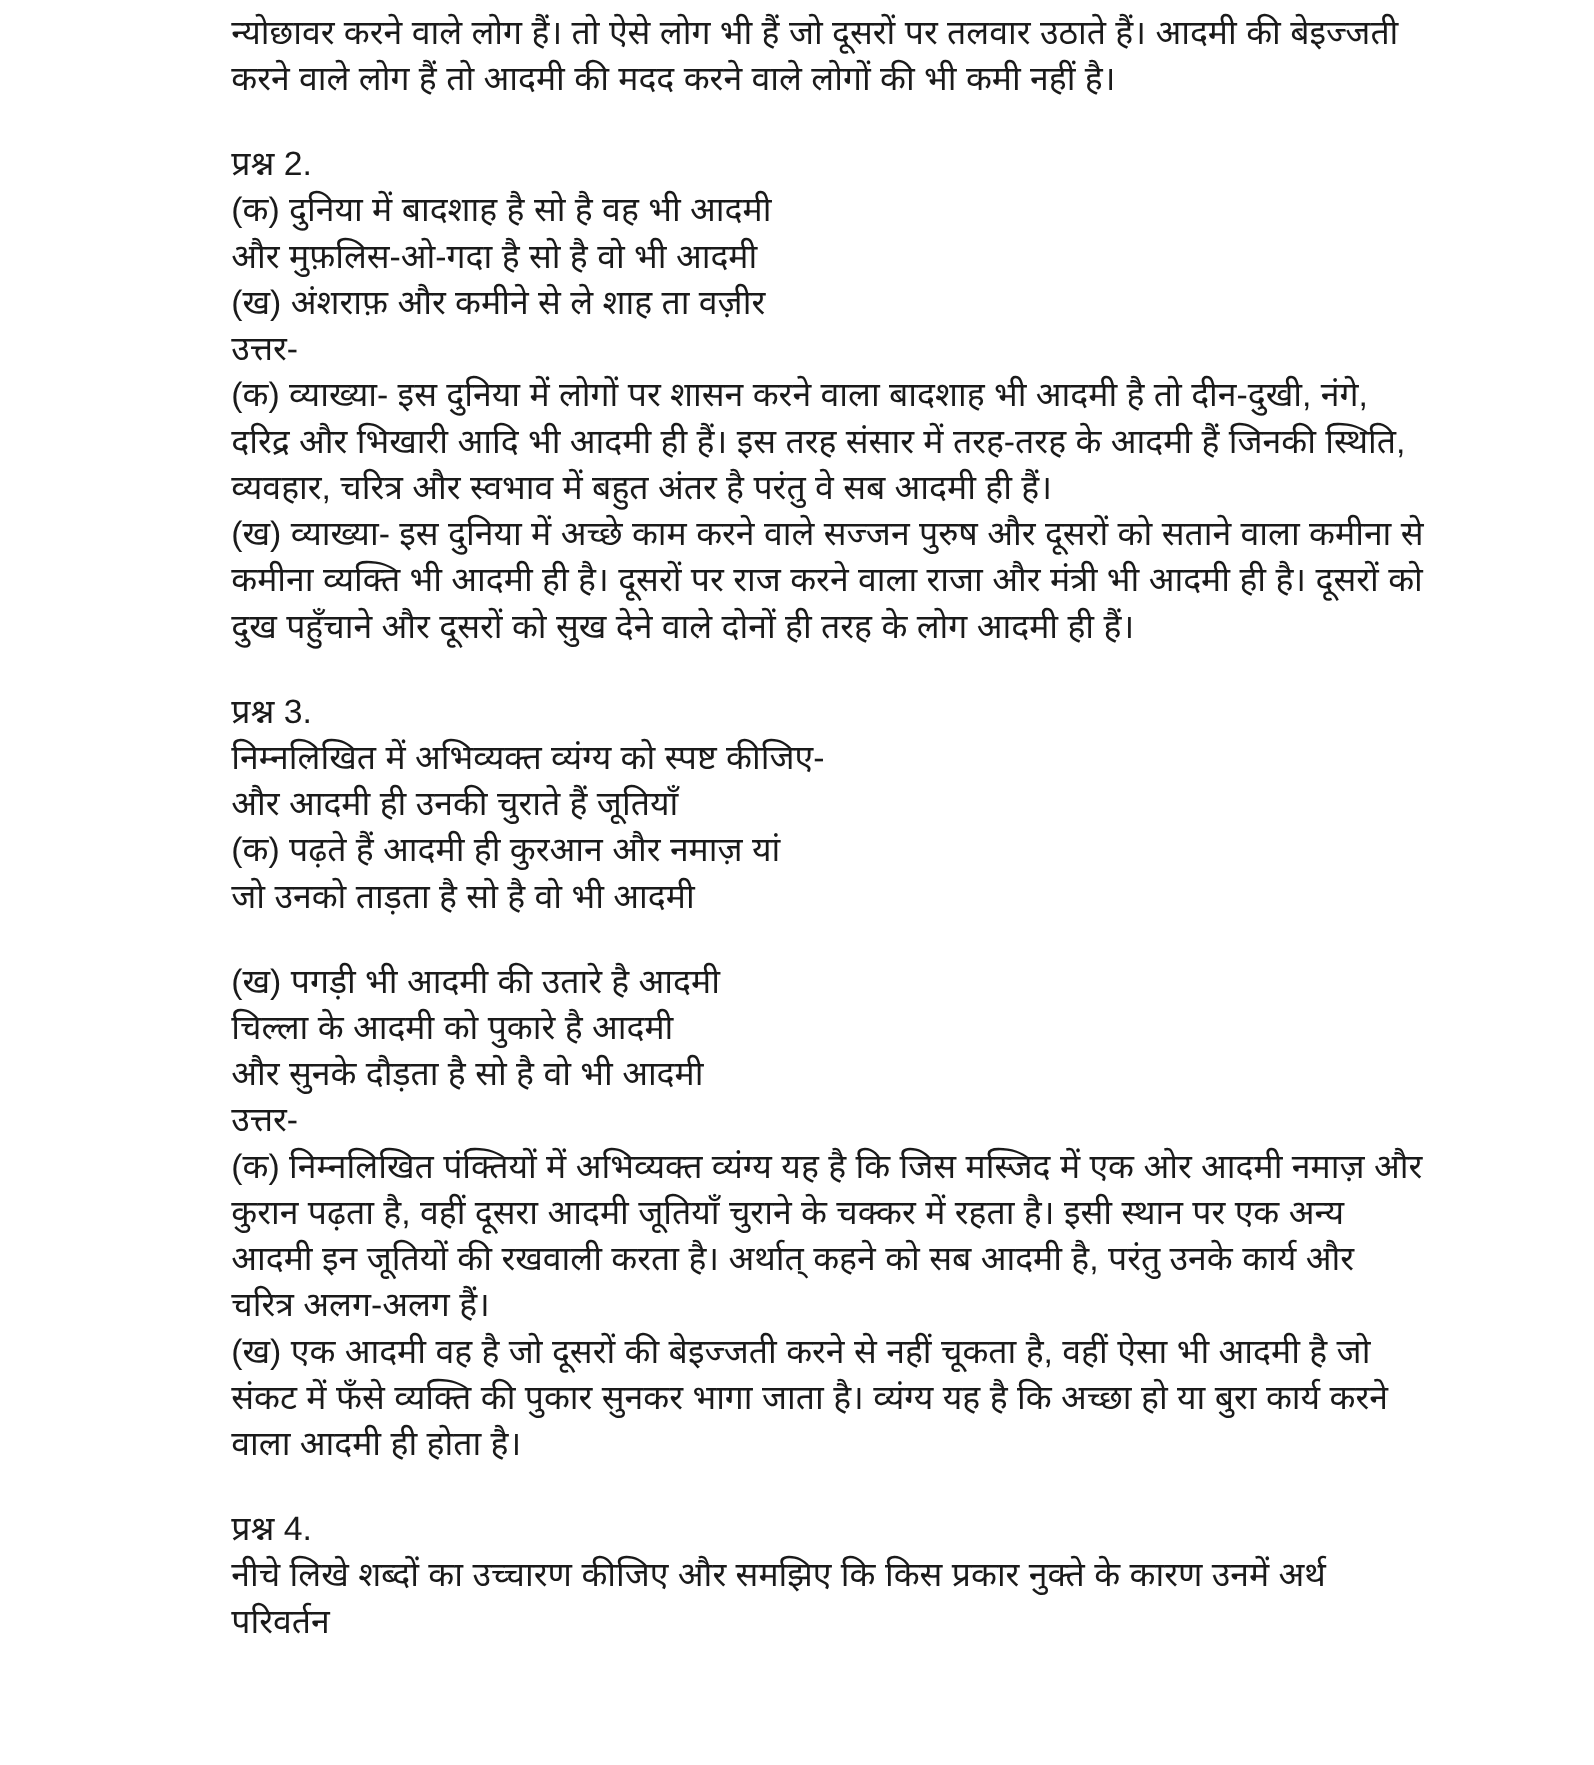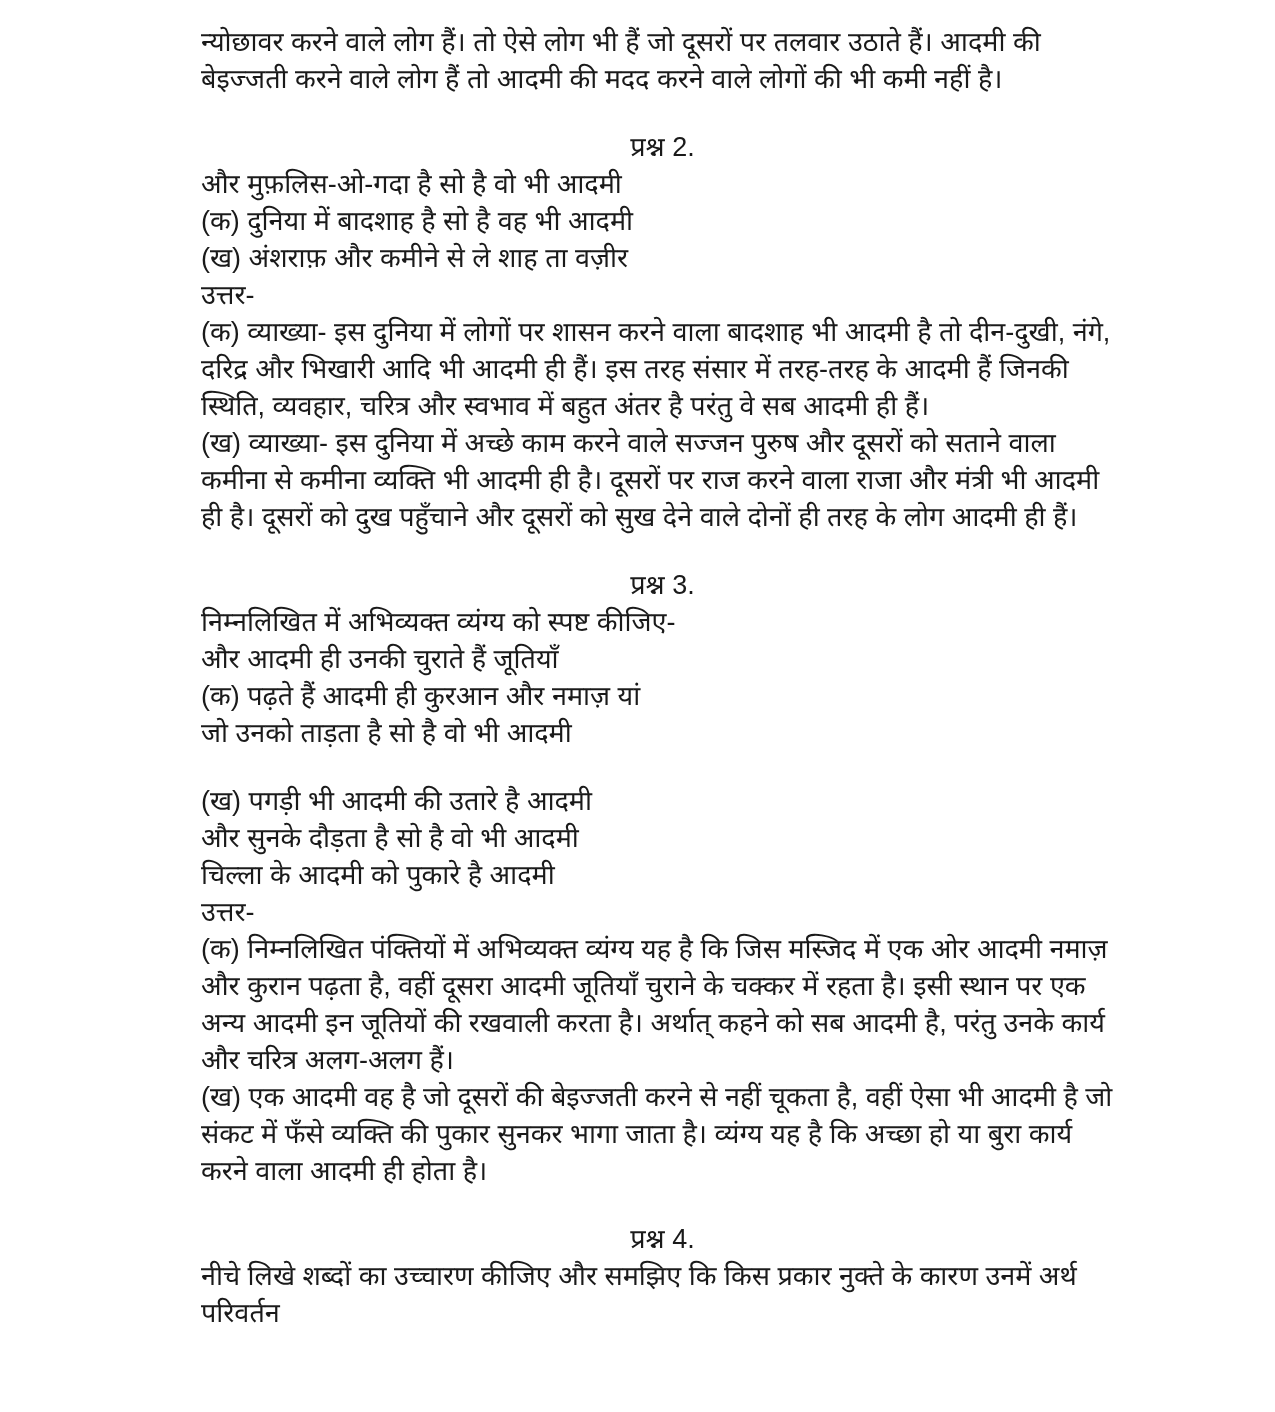"न्योछावर करने वाले लोग हैं।" .block { margin: 16px -> 0 }
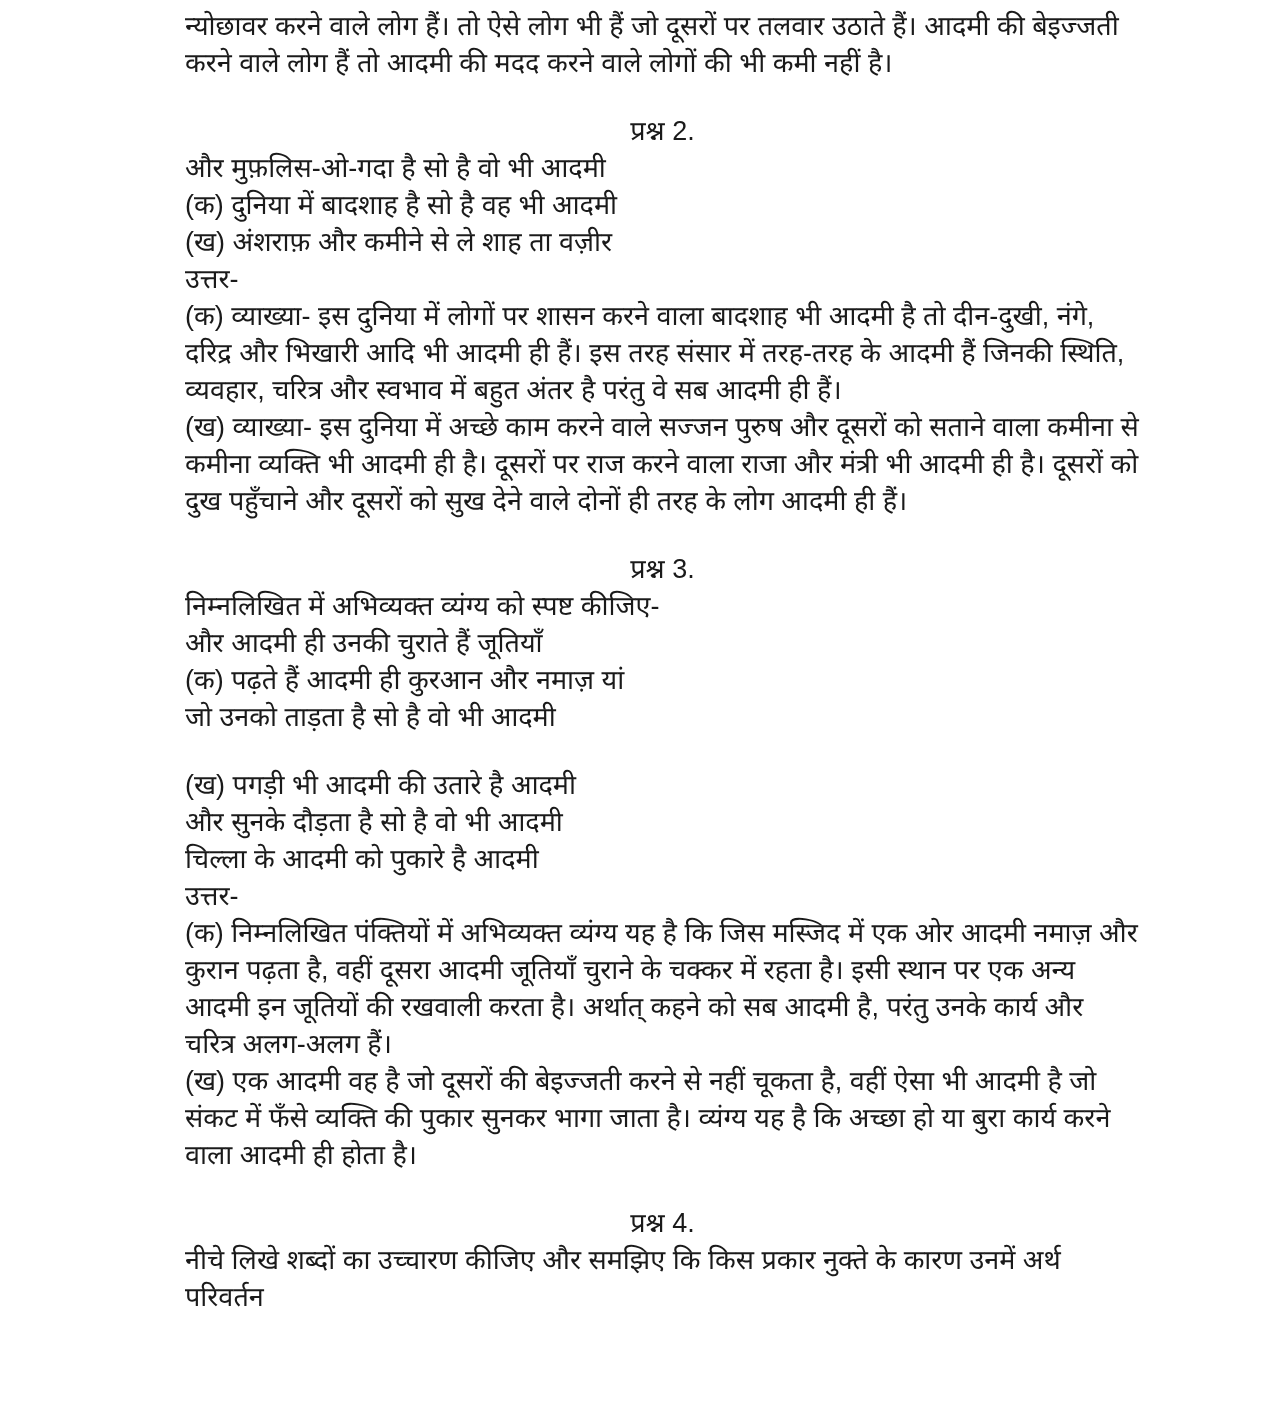"प्रश्न 2." h2 { text-align: center -> none }
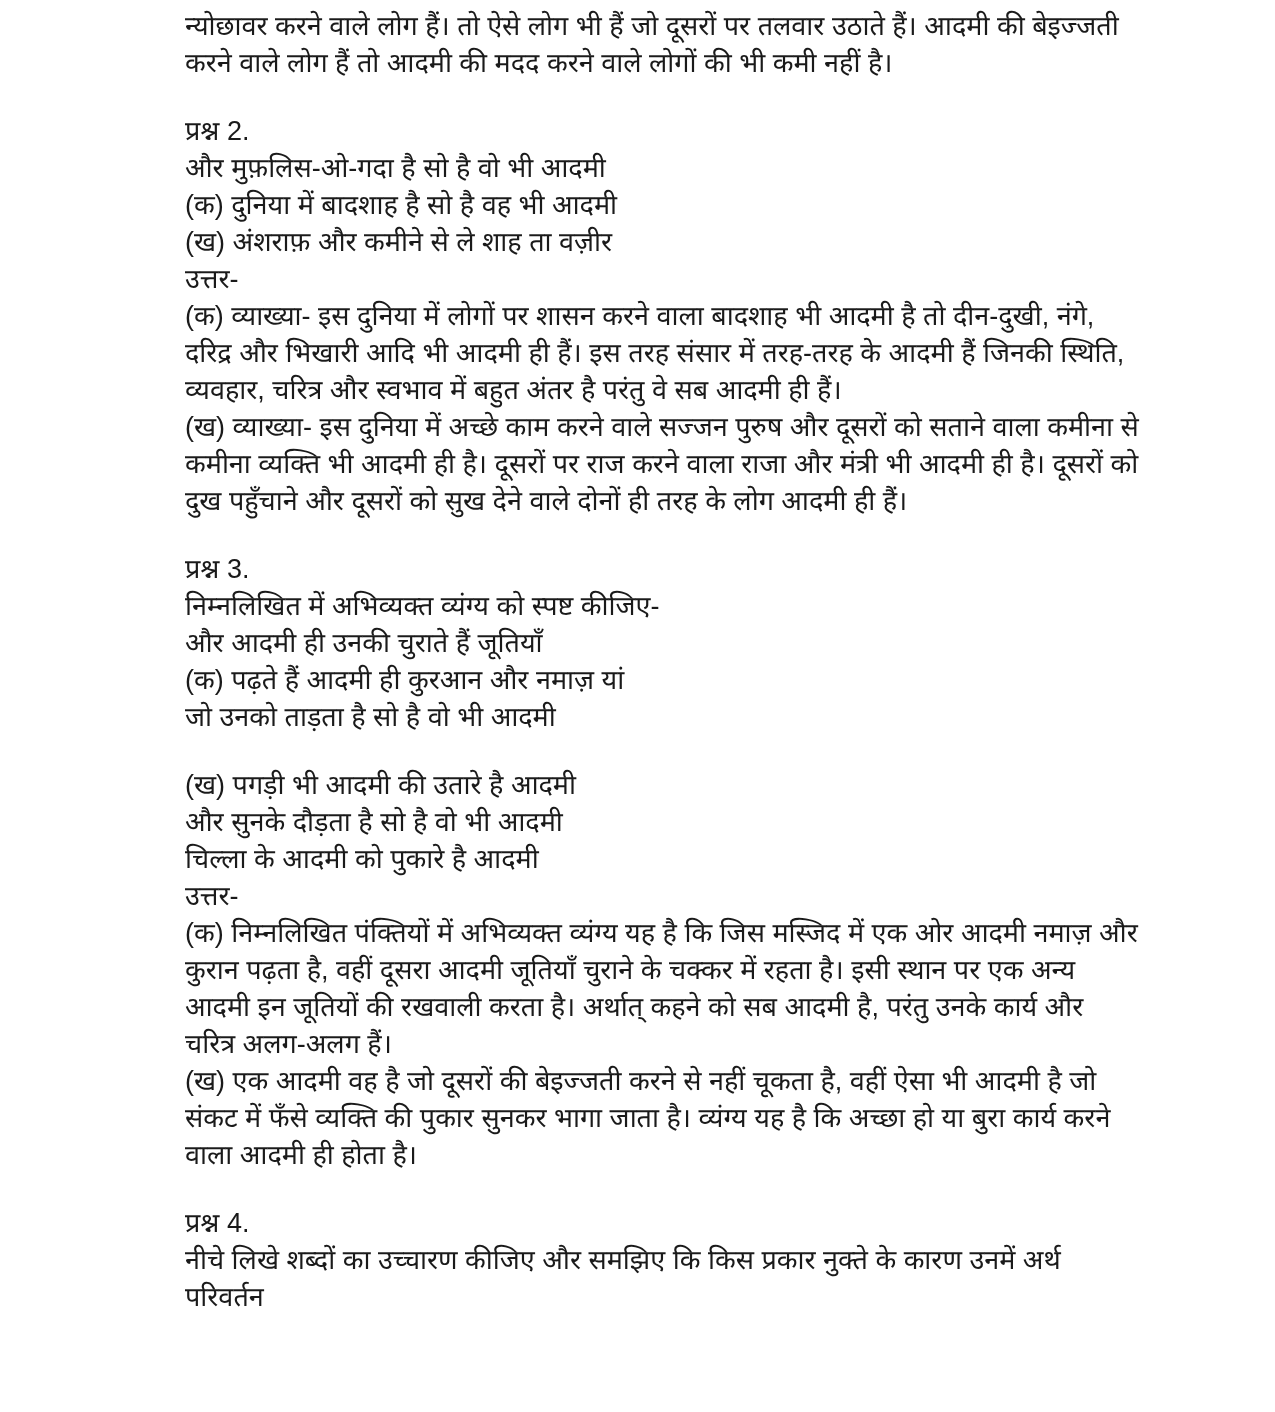"और मुफ़लिस-ओ-गदा है सो है" div.line { order: before "(क) दुनिया में बादशाह है" -> after "(क) दुनिया में बादशाह है" }
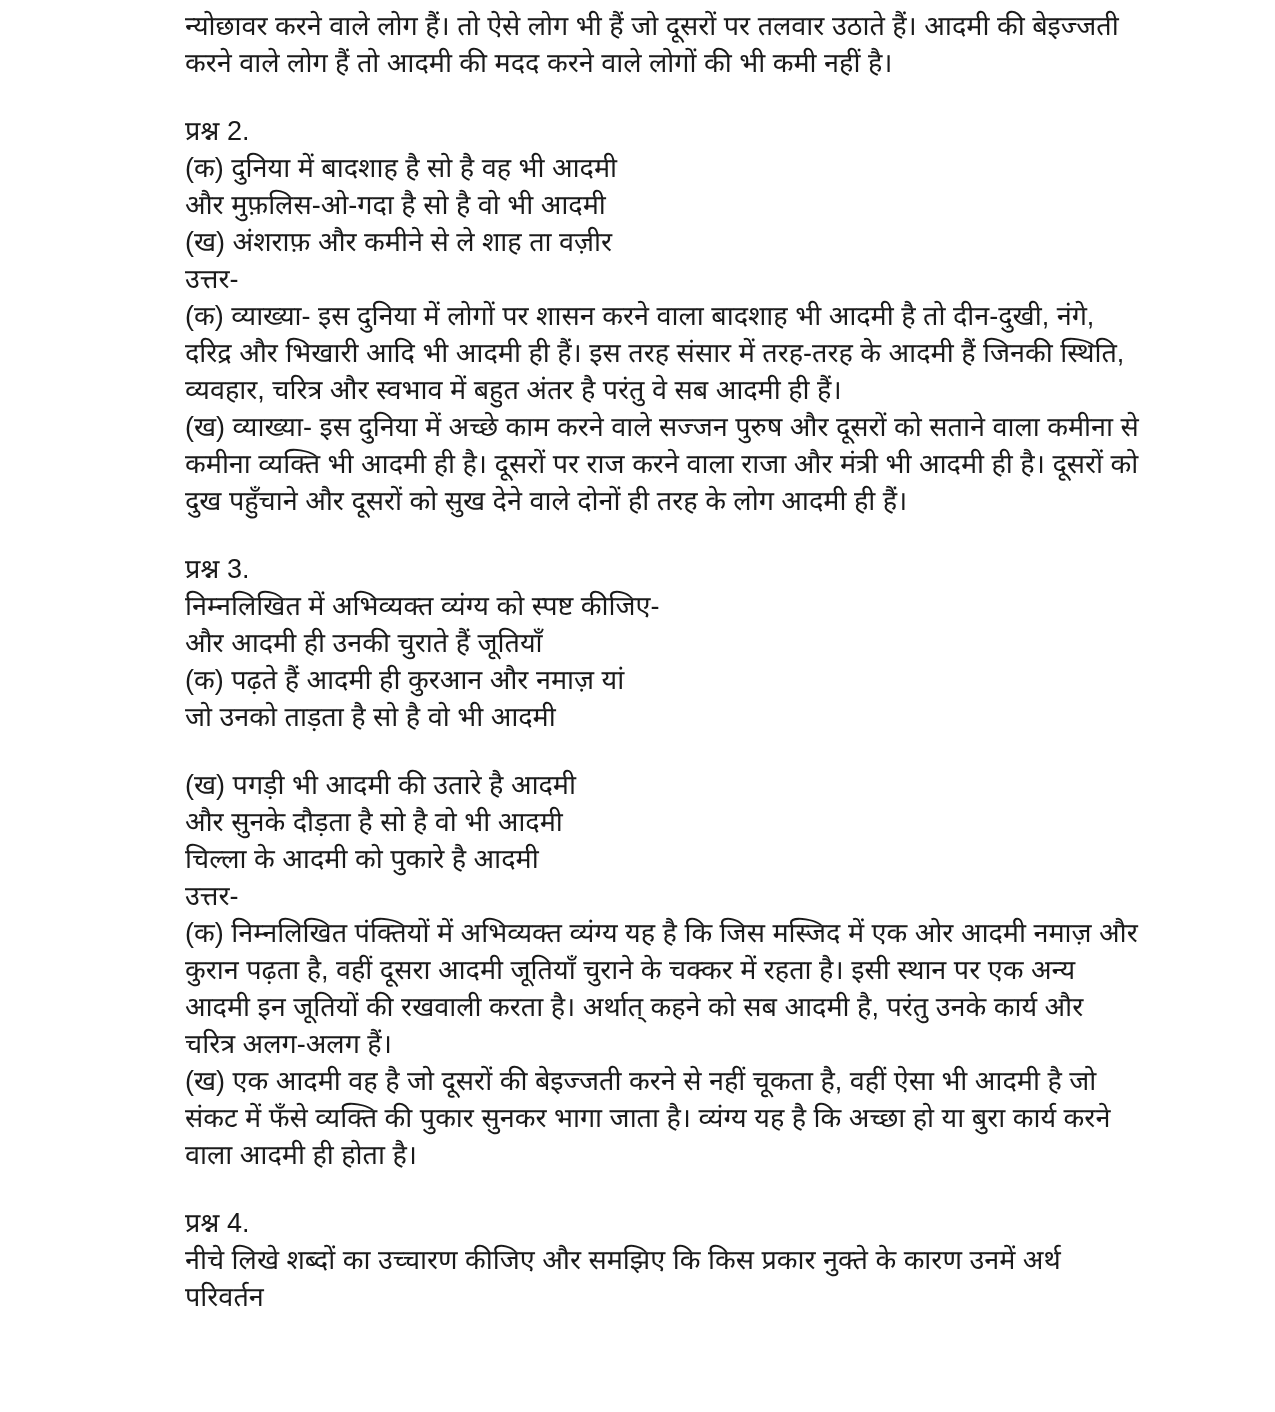"और सुनके दौड़ता है सो" div.line { order: before "चिल्ला के आदमी को पुकारे" -> after "चिल्ला के आदमी को पुकारे" }
